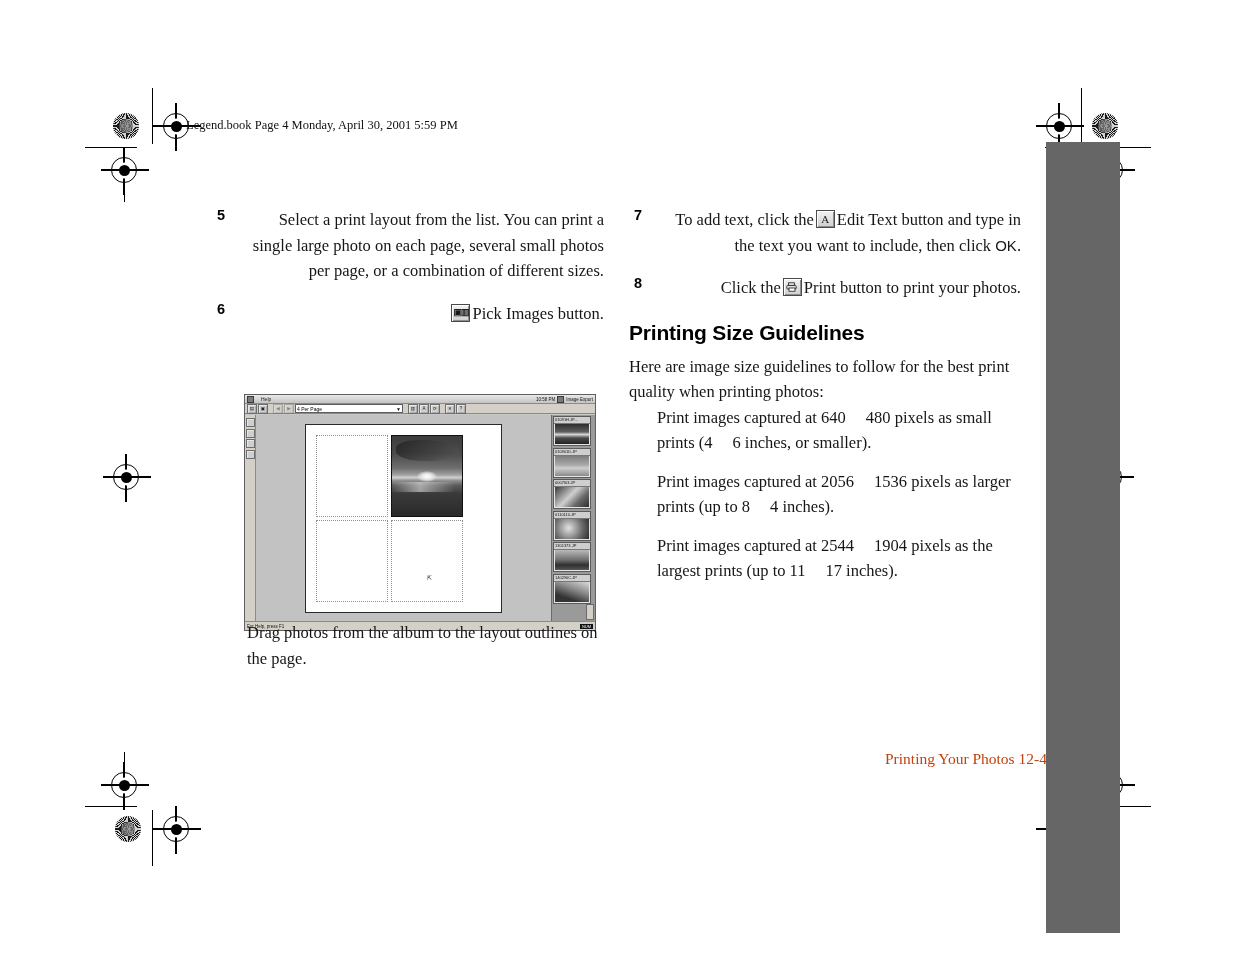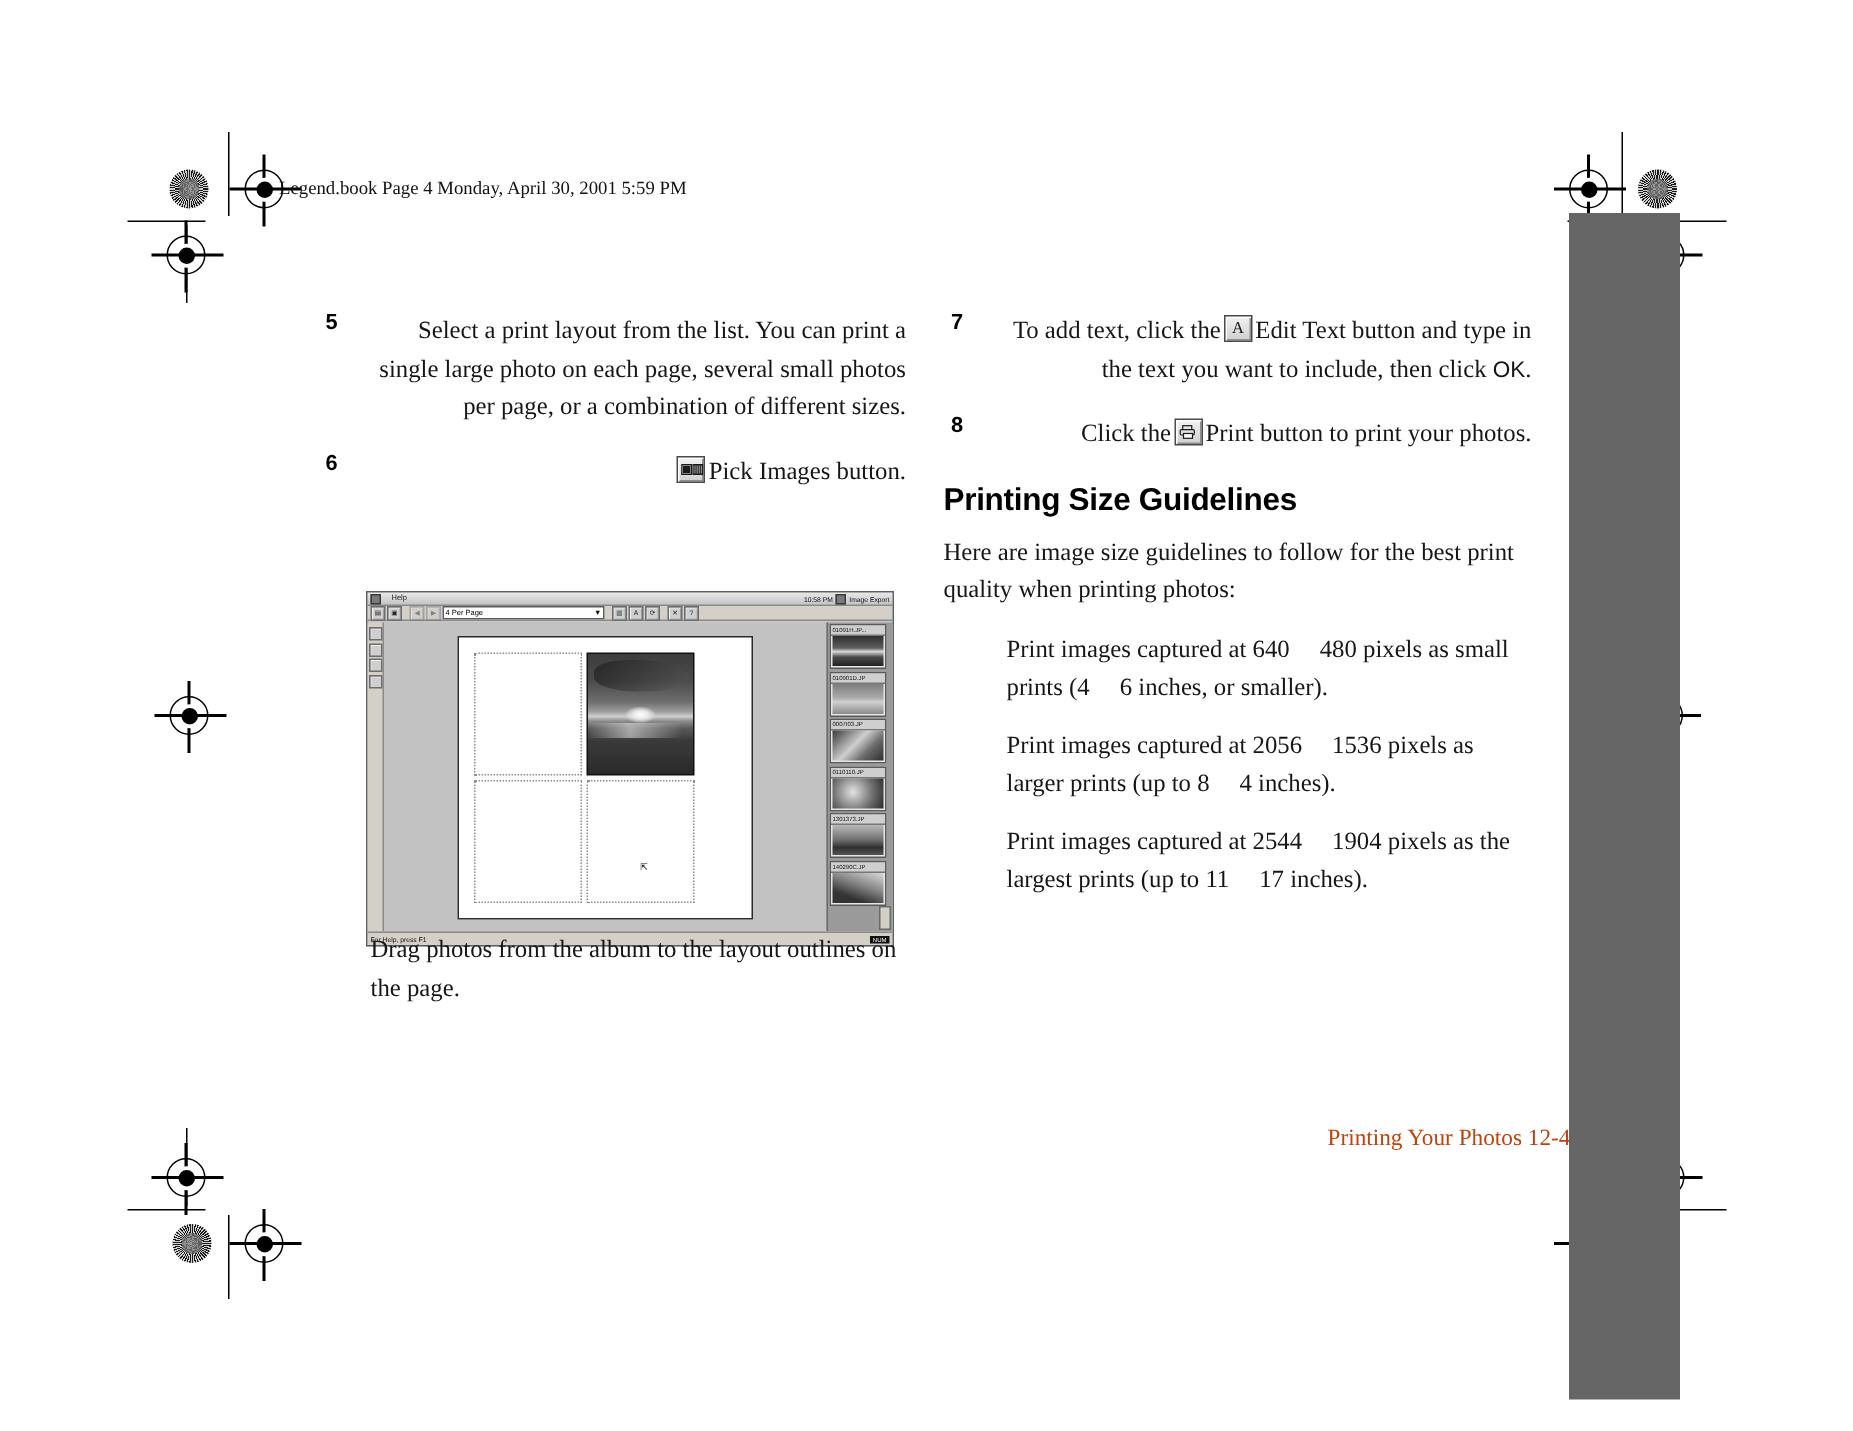"Print images captured at 640" .bullets { margin: 14px -> 0 }
